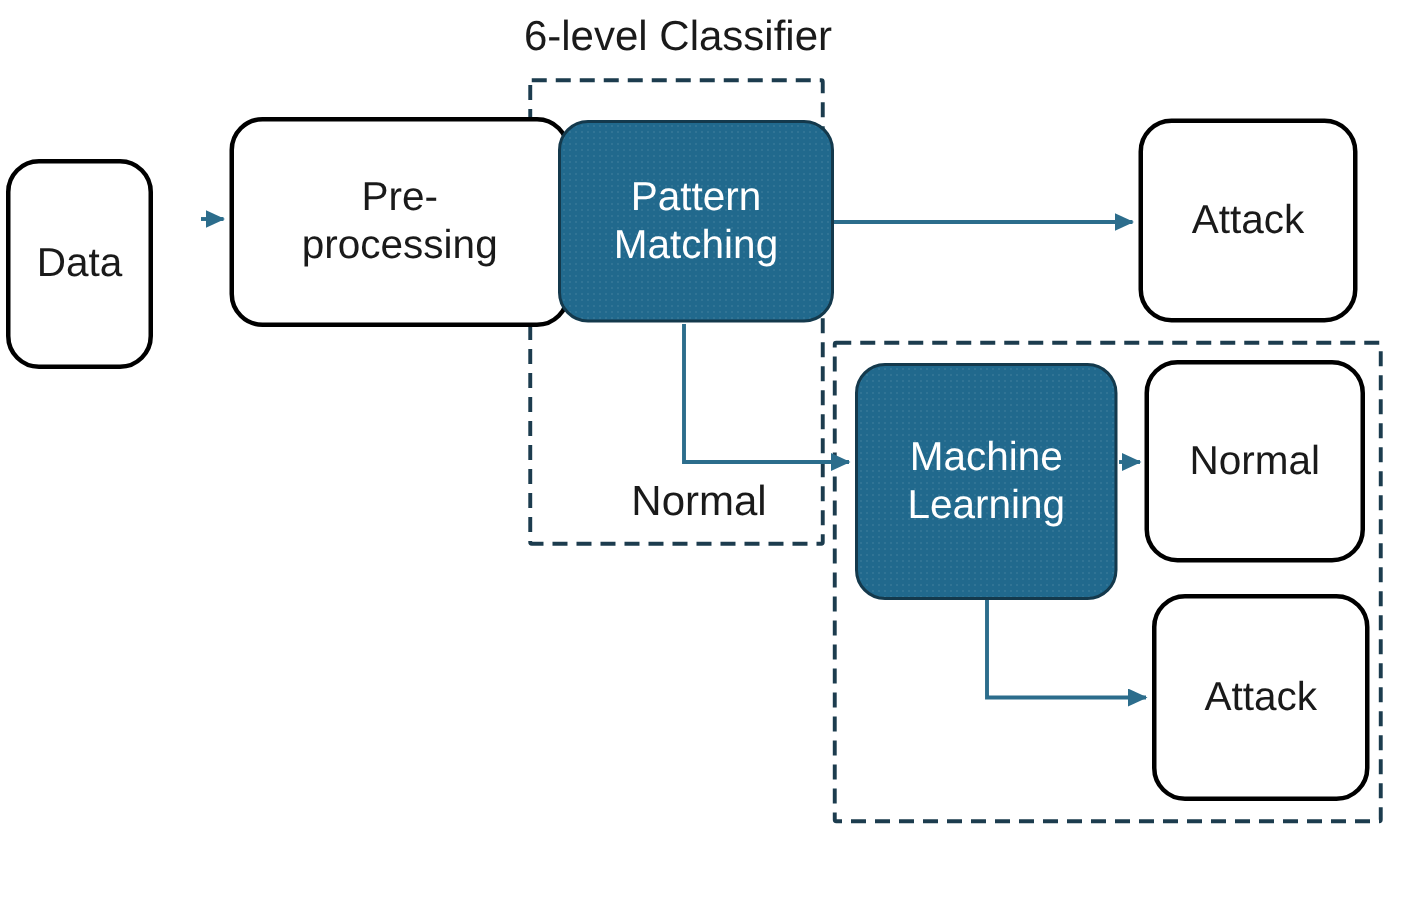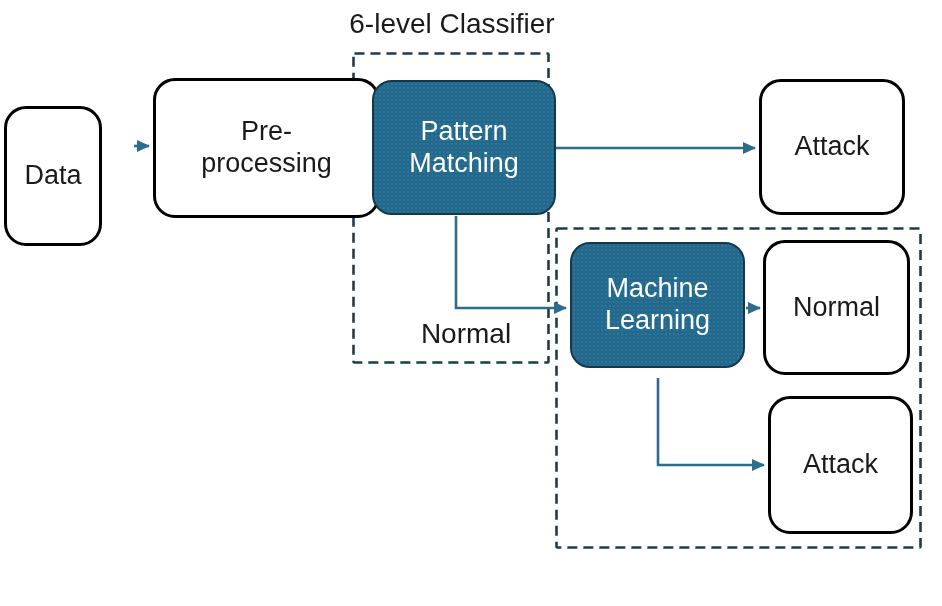"Machine" div.node { height: 126px -> 158px }
